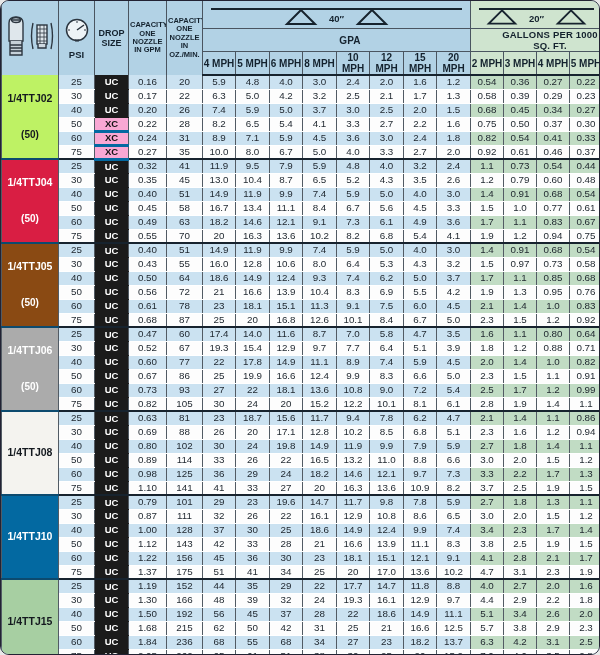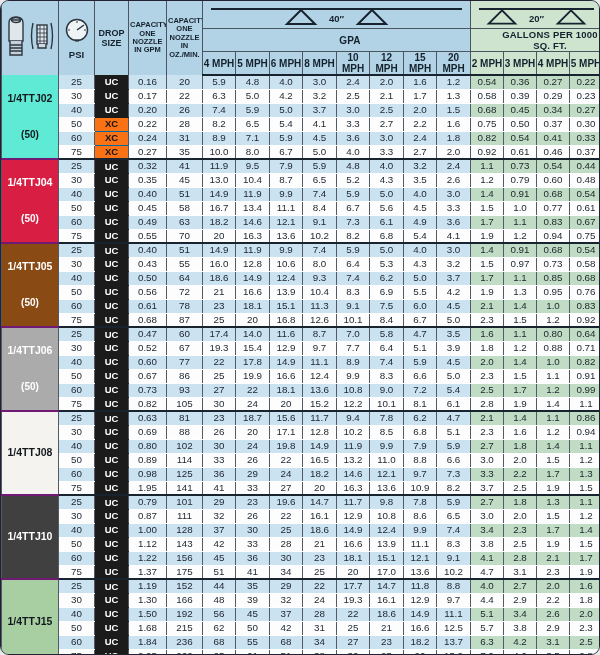"1/4TTJ02" td.model { background: #5eead4 -> #bef264 }
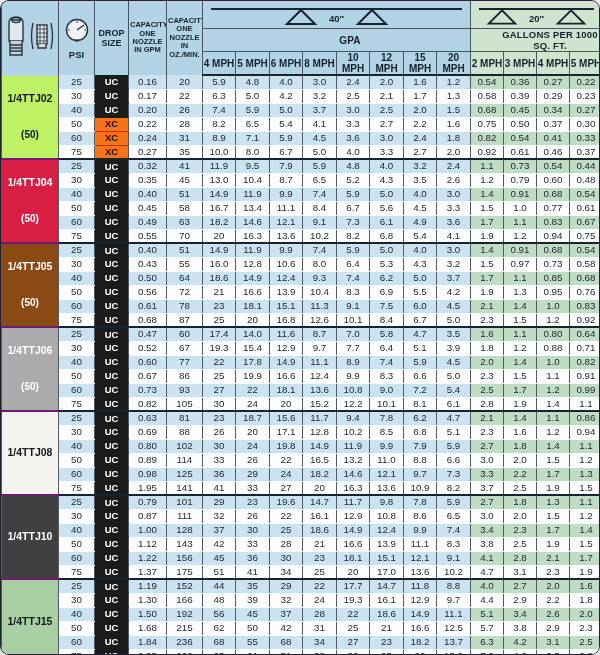"XC" tbody td.xc { background: #f97316 -> #f9a8d4; border-bottom: 1px solid #0369a1 -> 3px solid #0369a1 }
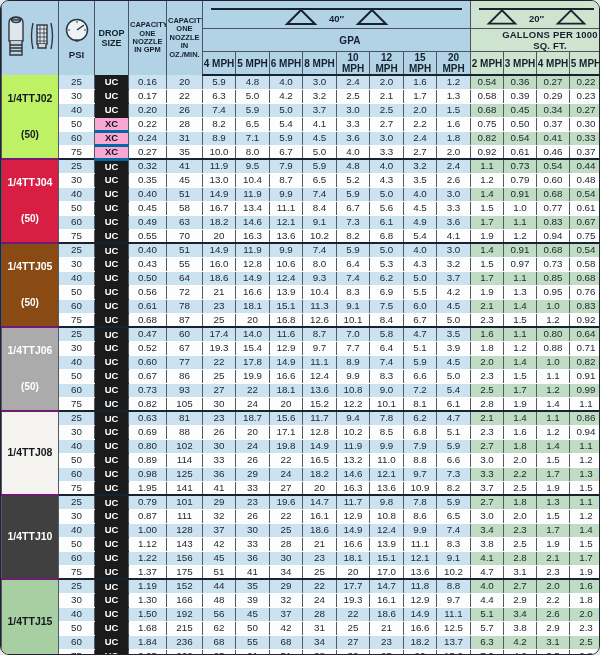"1/4TTJ04" tbody tr.group-start td.model { border-top: 2px solid #701a75 -> 2px solid #0c4a6e }
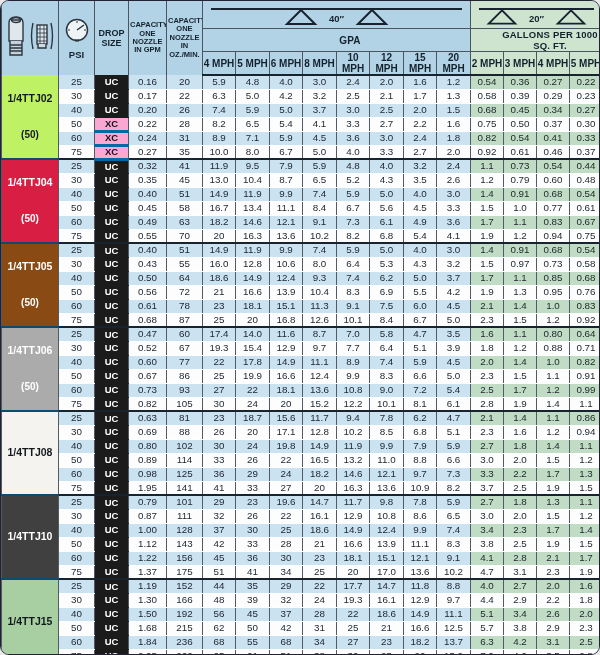"1.95" td { text: 1.95 -> 1.10 }
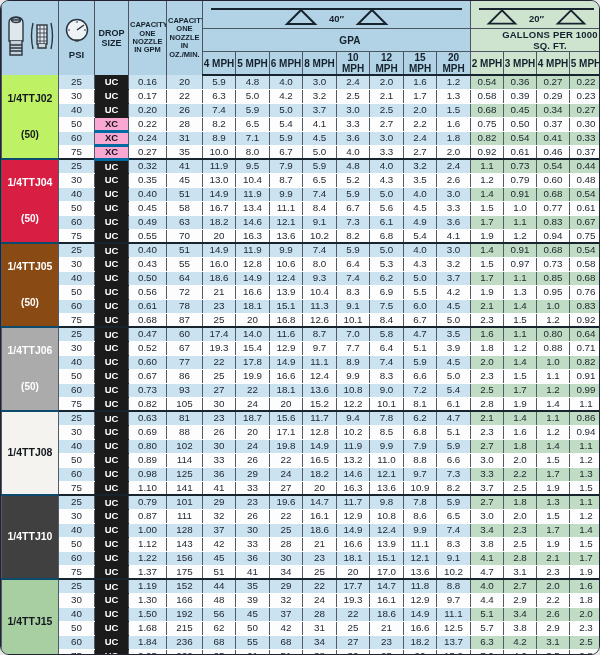"1/4TTJ10" td.model { background: #404040 -> #0369a1 }
